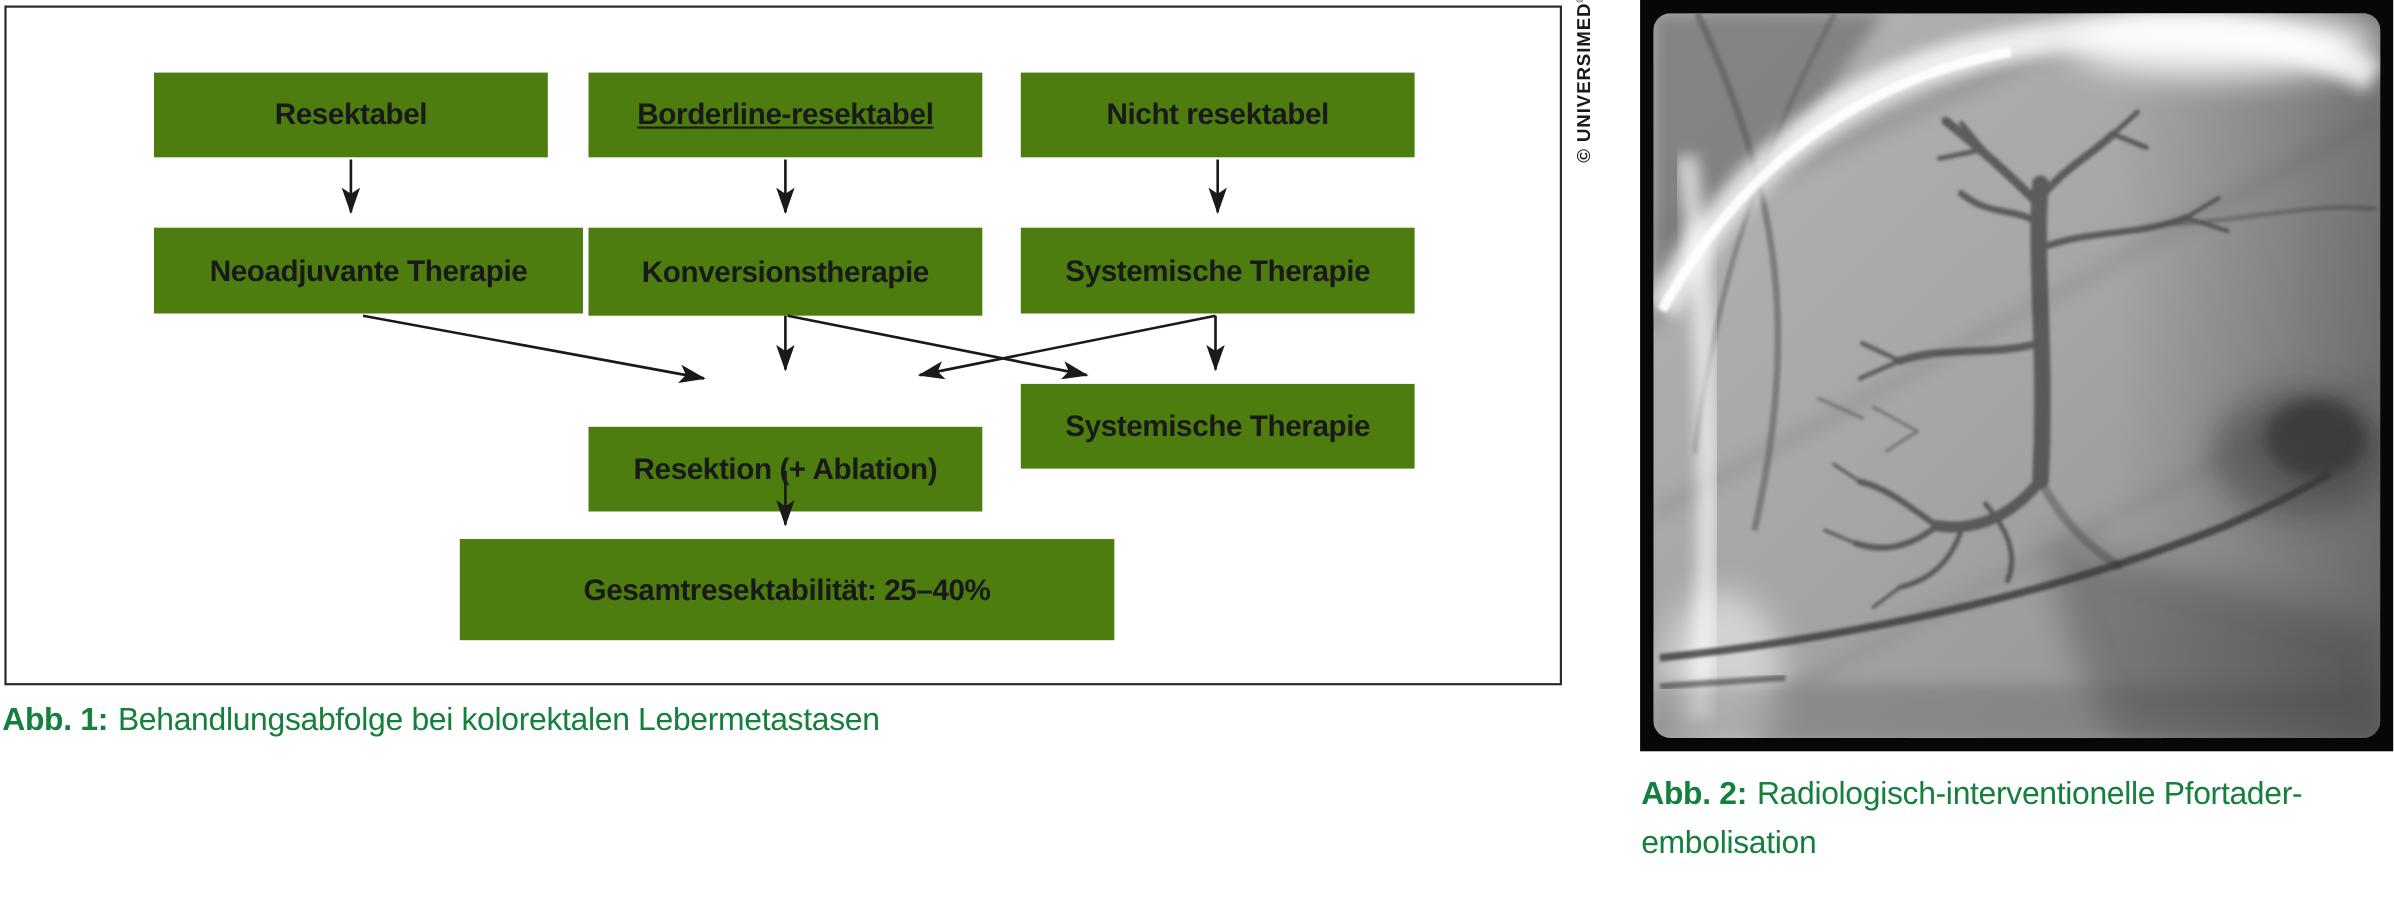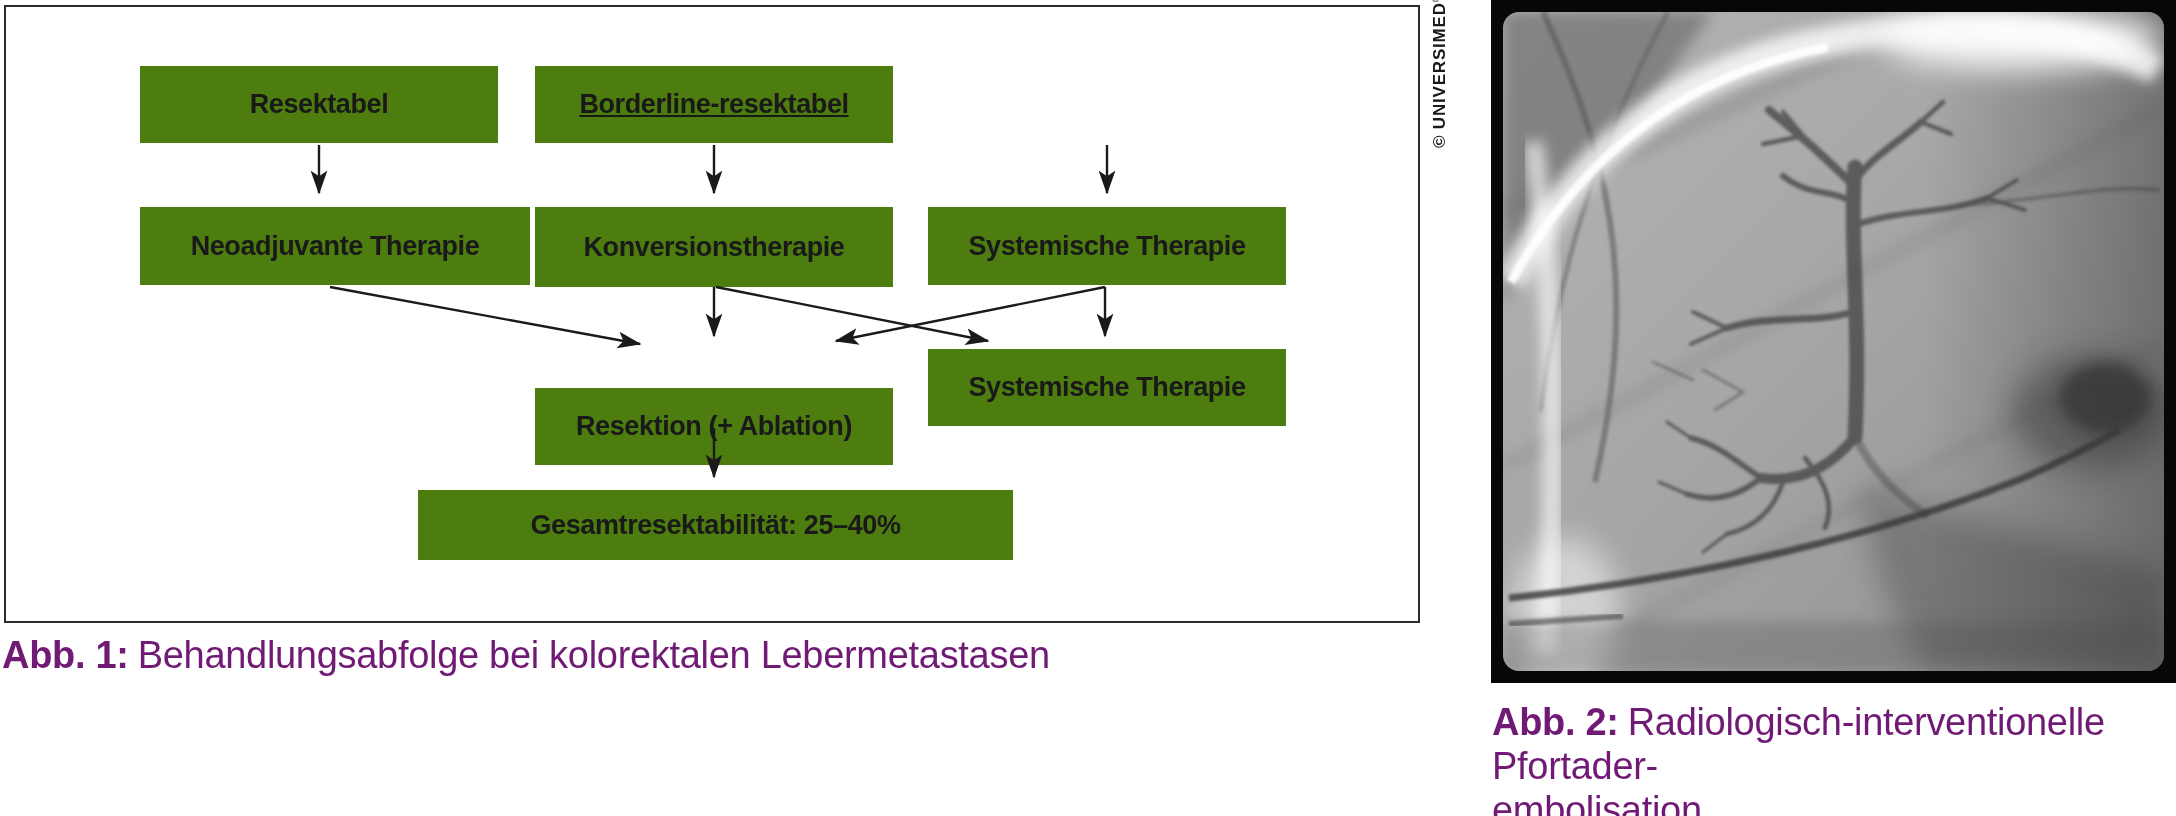"Nicht resektabel" div.fc-box { html: none -> <div>Nicht resektabel</div> }
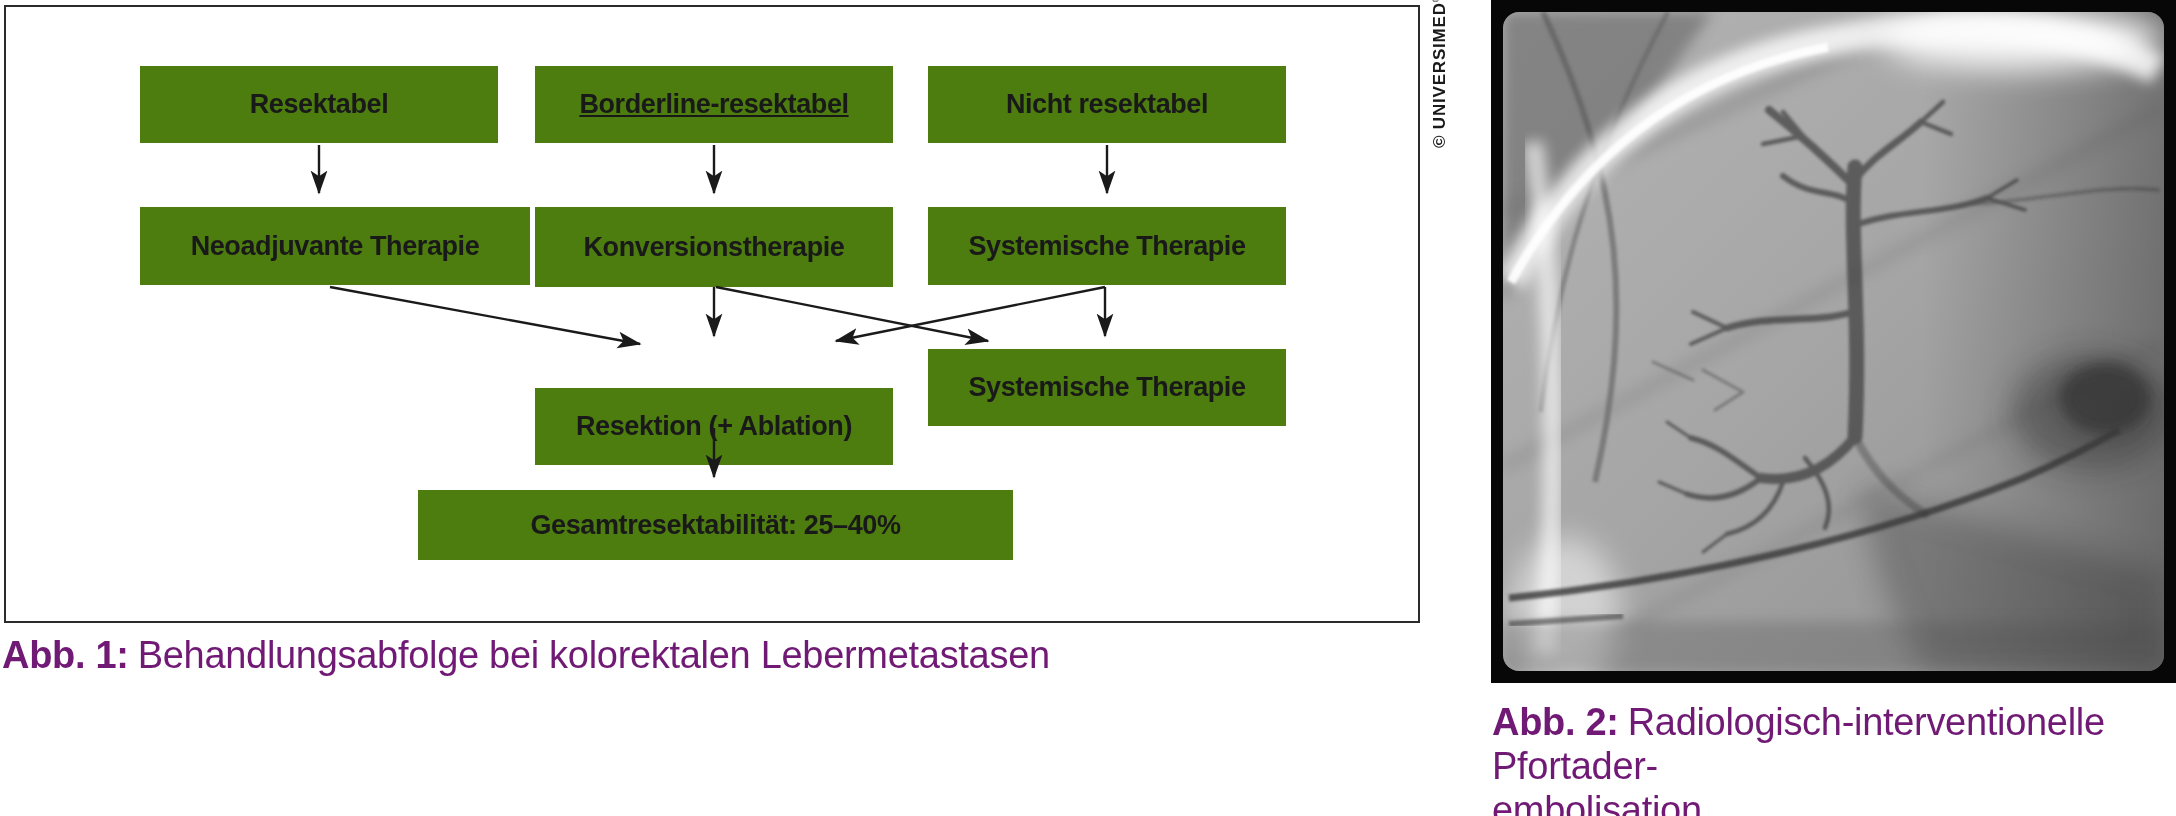"Gesamtresektabilität: 25–40%" .b-r4 { height: 70px -> 92px }
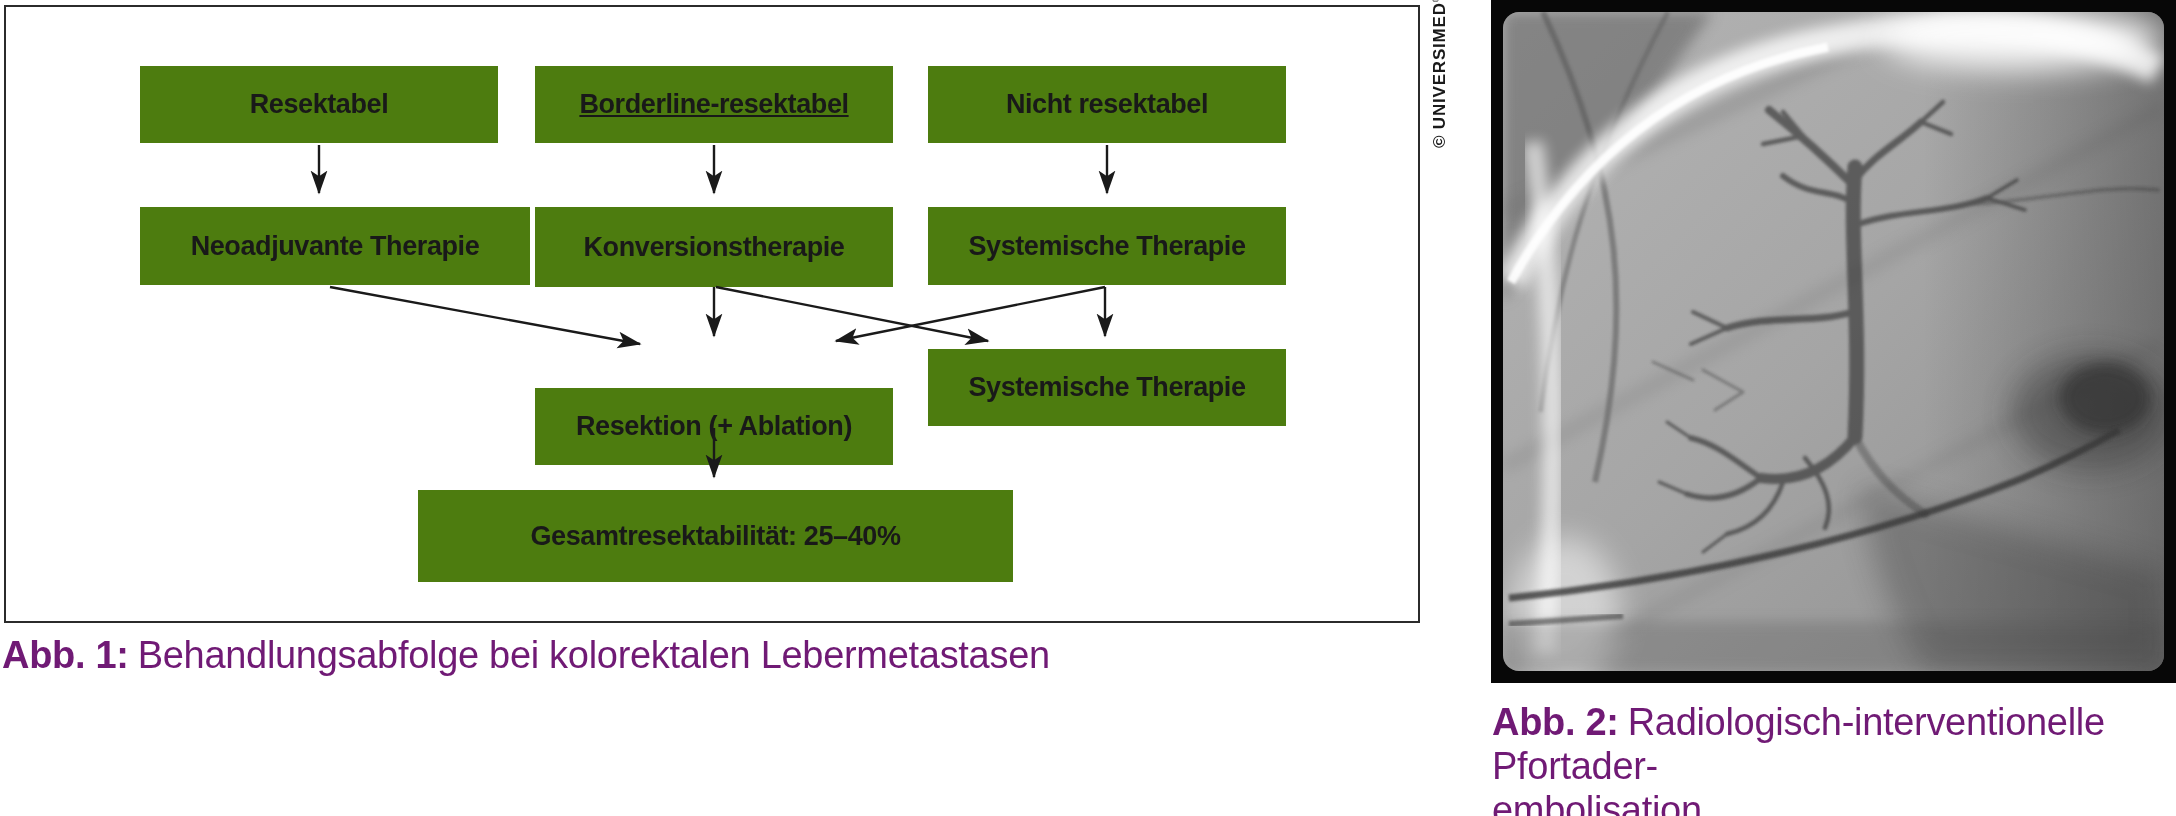"Abb. 1: Behandlungsabfolge bei" .caption { color: #701a75 -> #15803d; font-size: 38px -> 29px }
